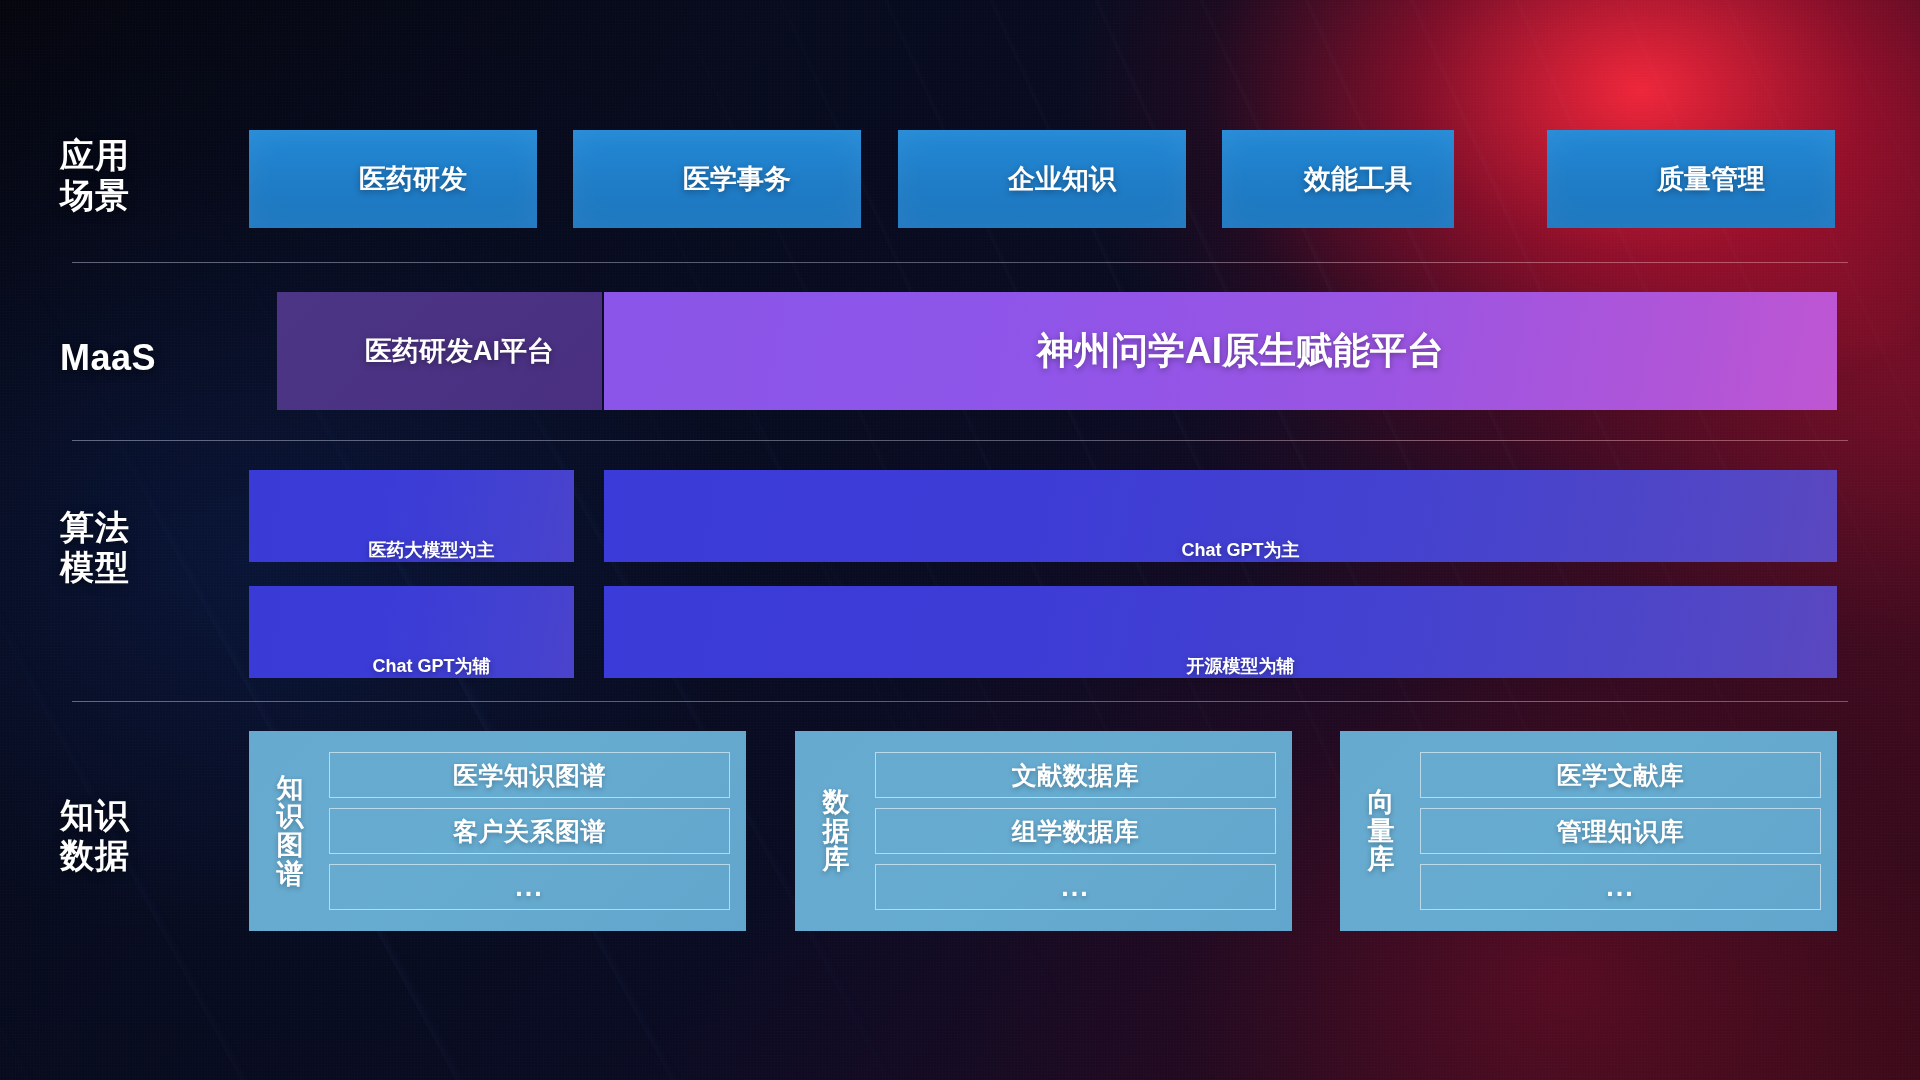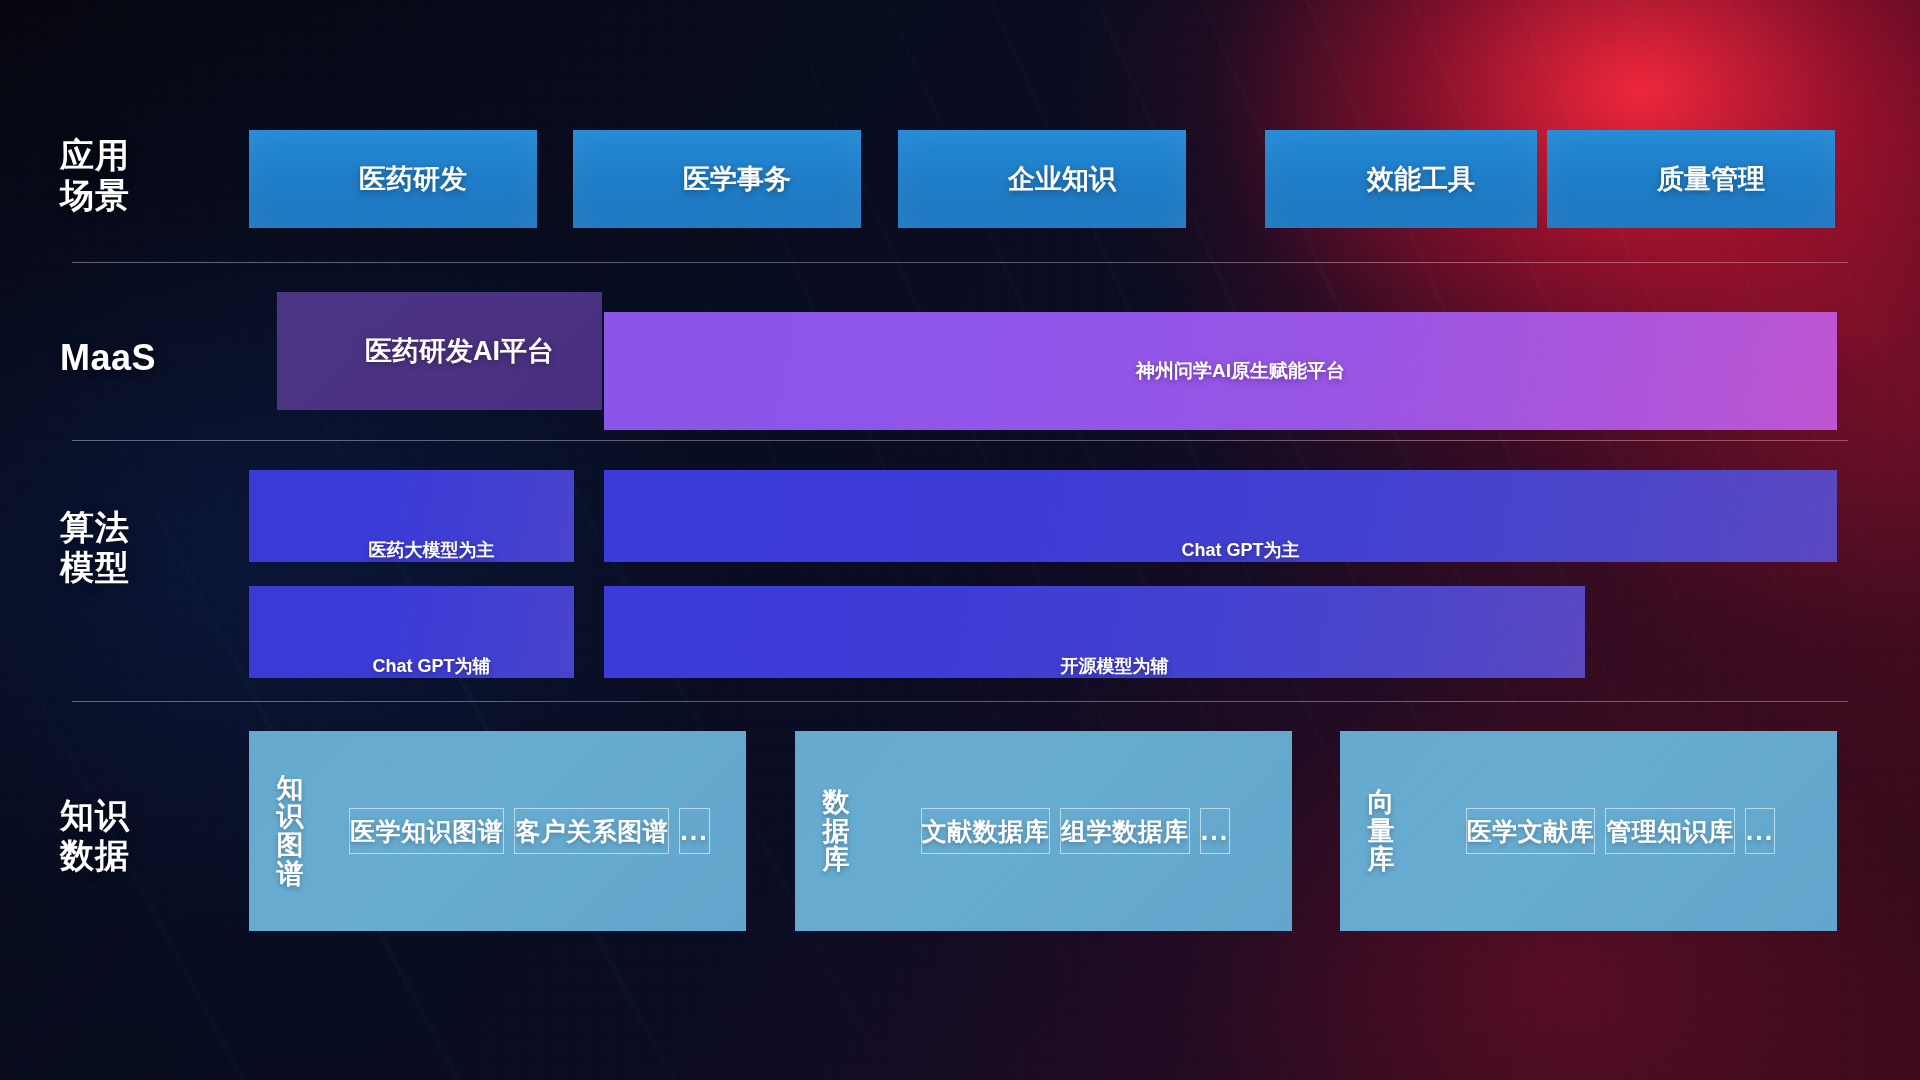"效能工具" div.card { margin-left: 43px -> none; width: 272px -> 232px }
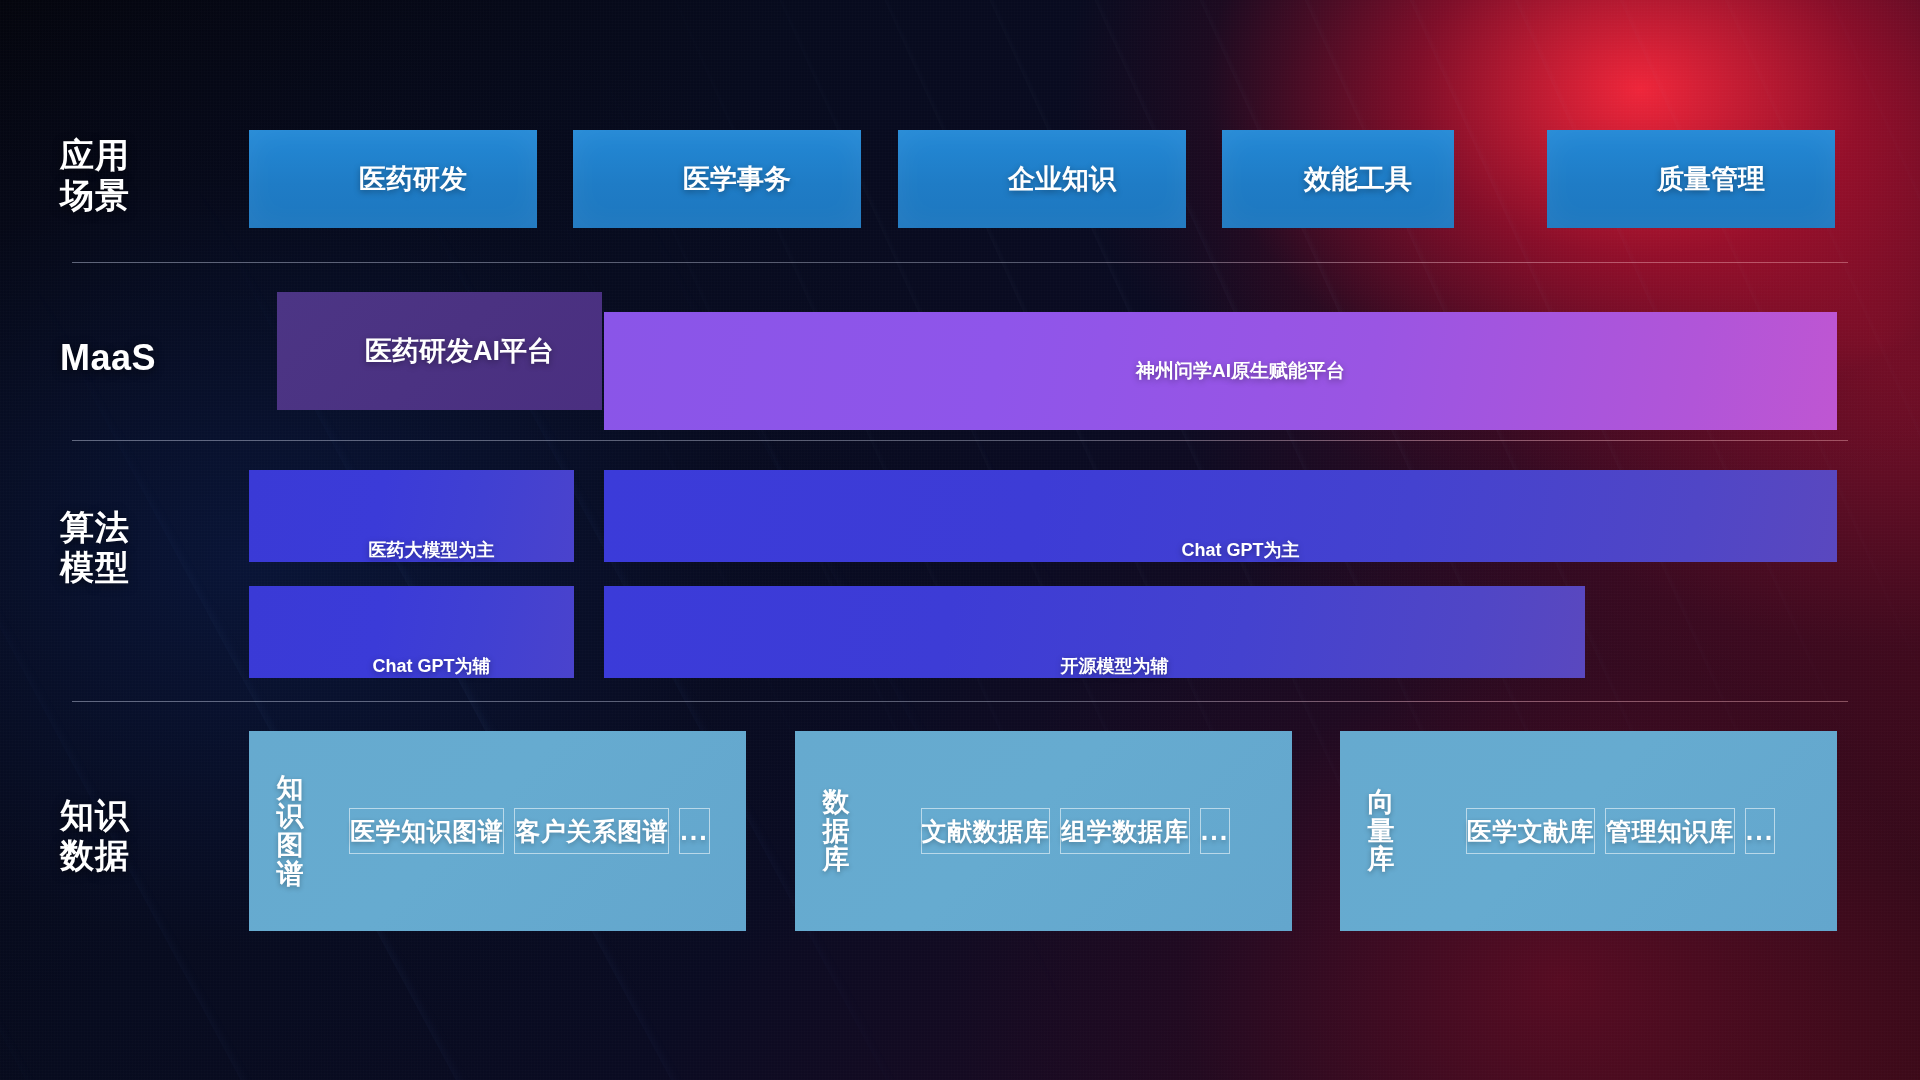"神州问学AI原生赋能平台" .card-maas-right { font-size: 19px -> 37px; margin-top: 20px -> none }
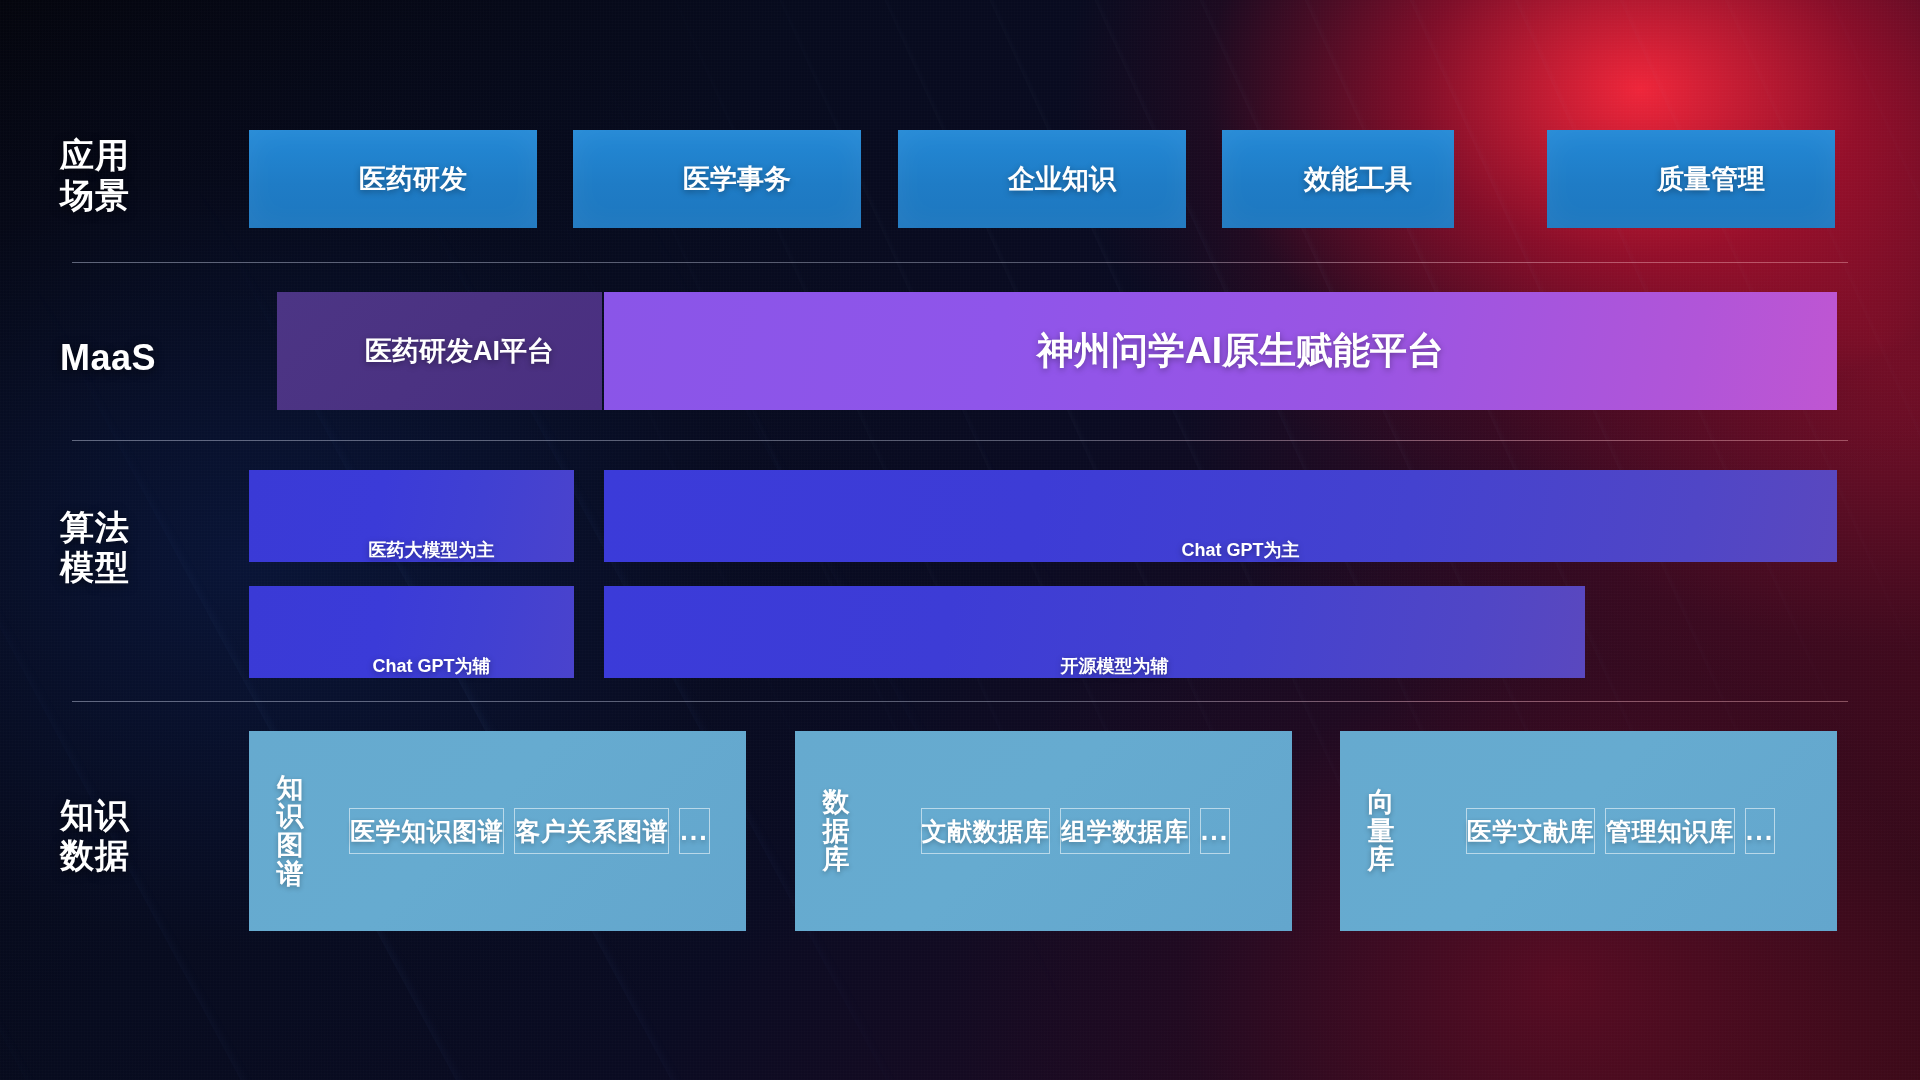"开源模型为辅" div.card { width: 981px -> 1233px }
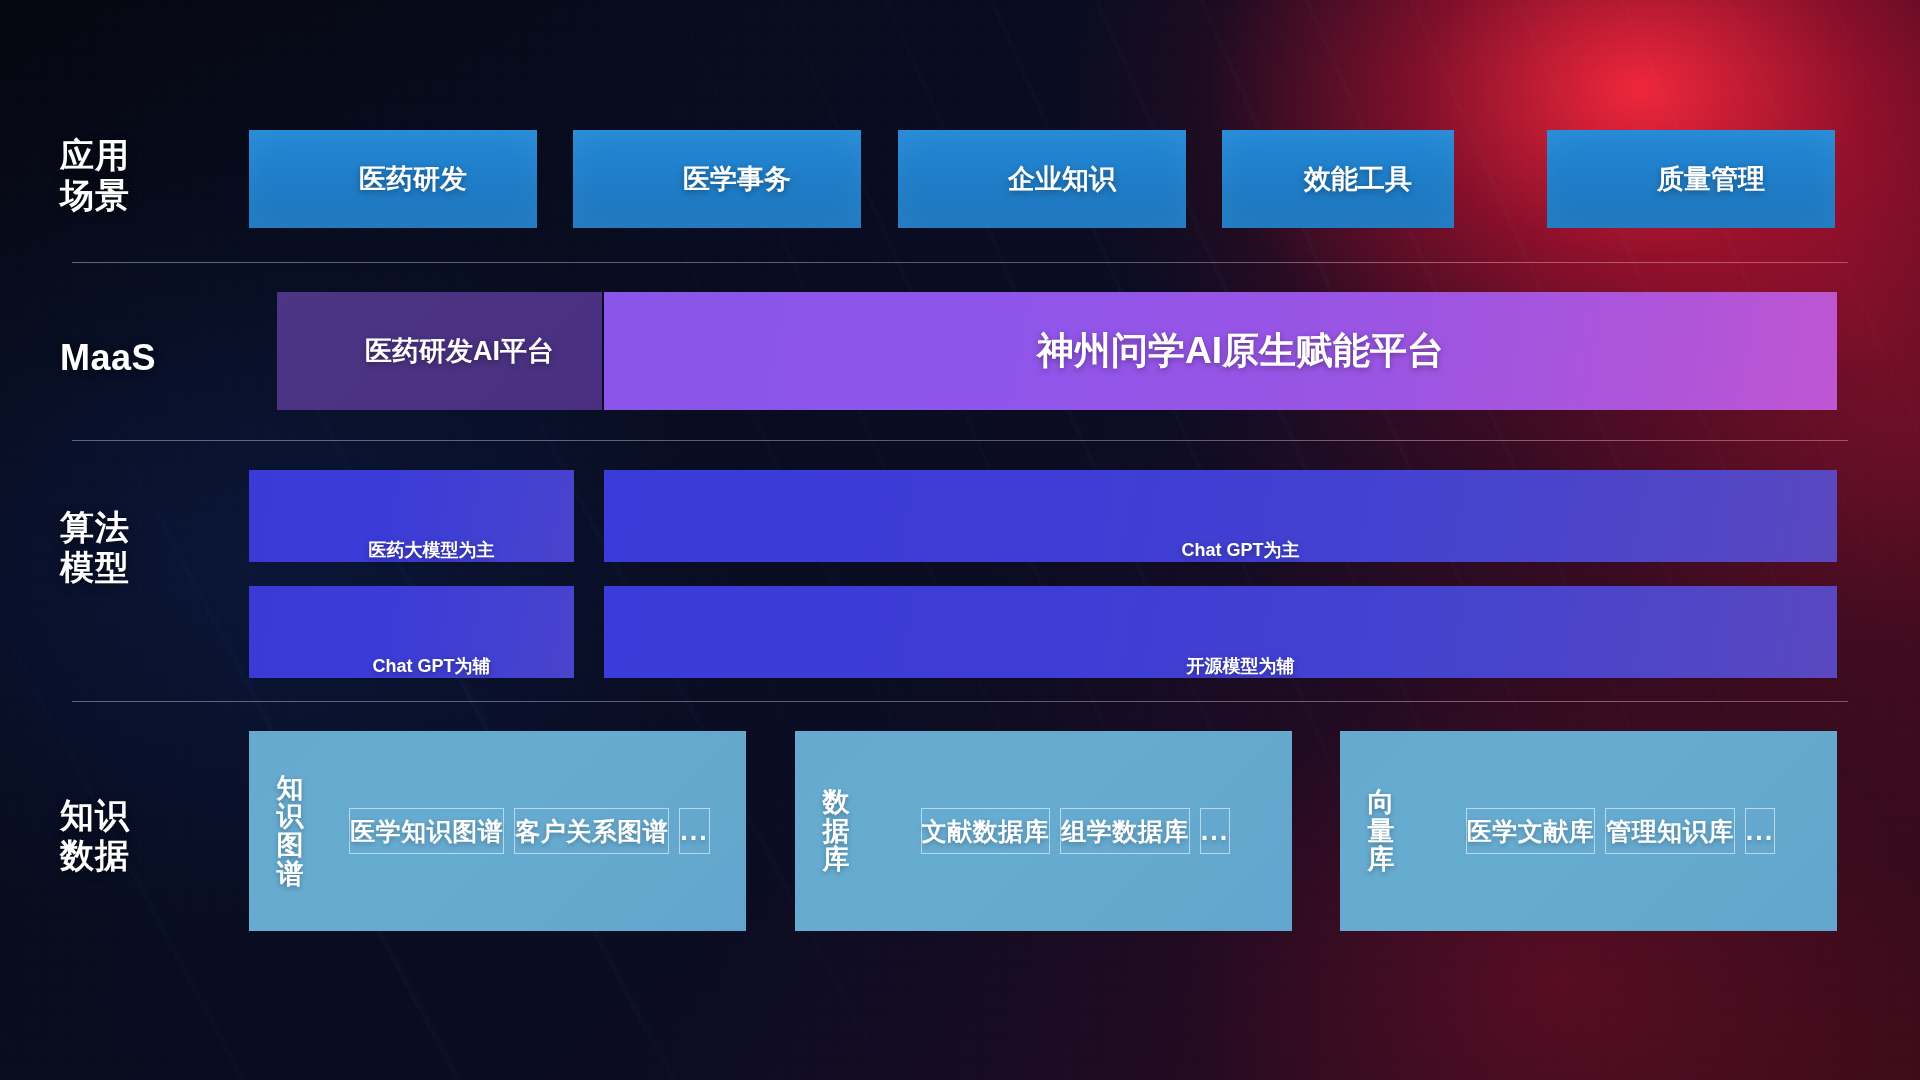"医学知识图谱" .kpanel-items { flex-direction: none -> column }
